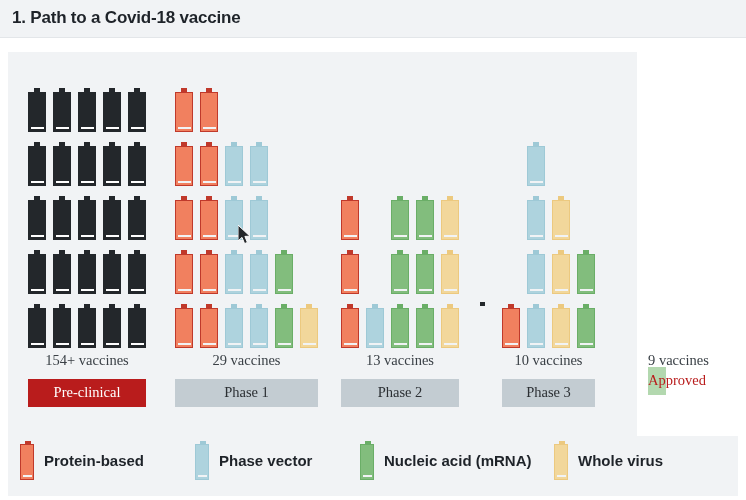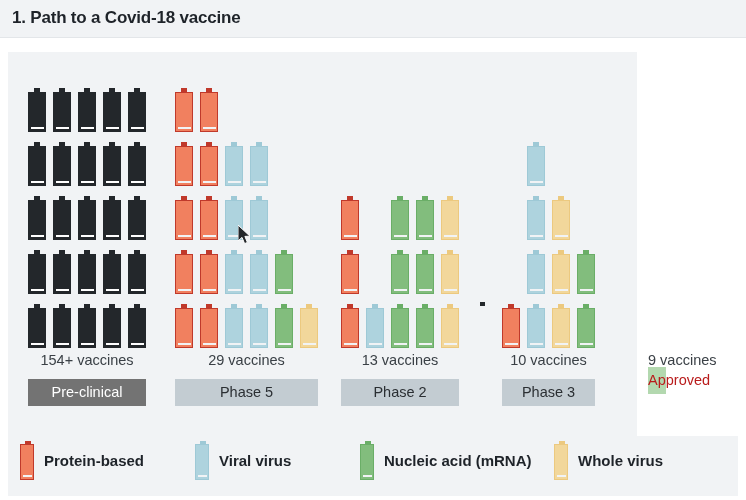"154+ vaccines" #panel { font-family: none -> Liberation Serif, serif }
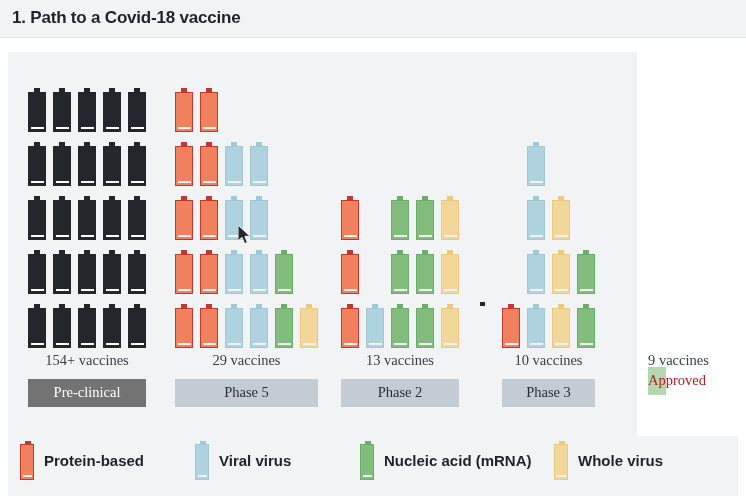"Pre-clinical" div.stage-badge { background: #737373 -> #b91c1c }
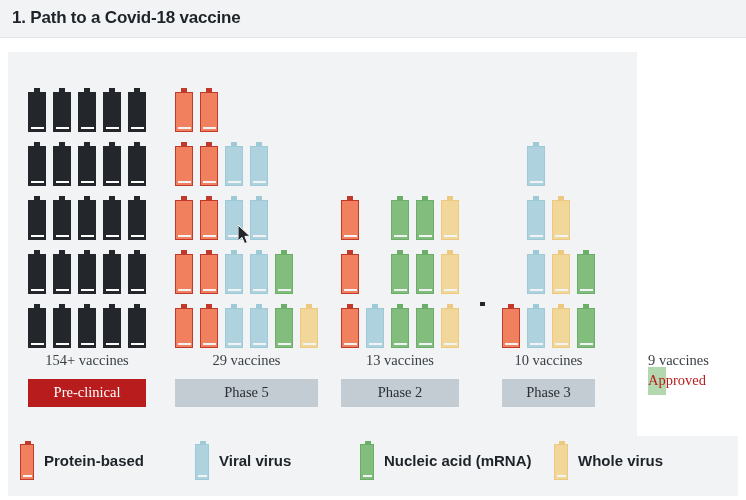"Phase 5" div.stage-badge { text: 5 -> 1 }
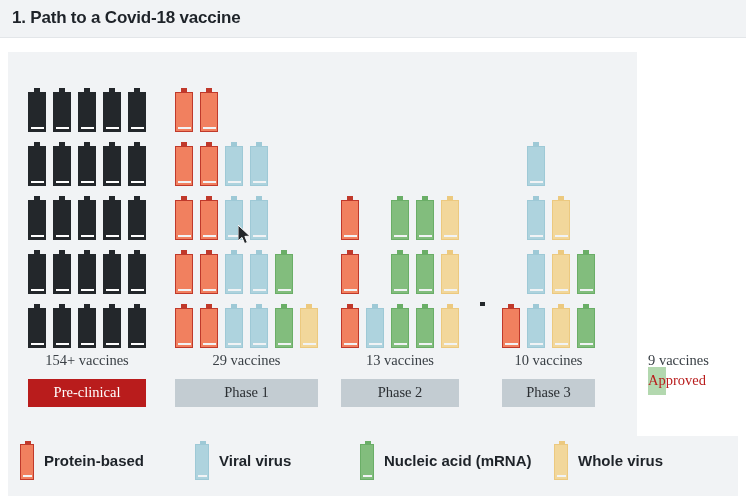"Viral virus" div.legend-text { text: Viral virus -> Phase vector }
